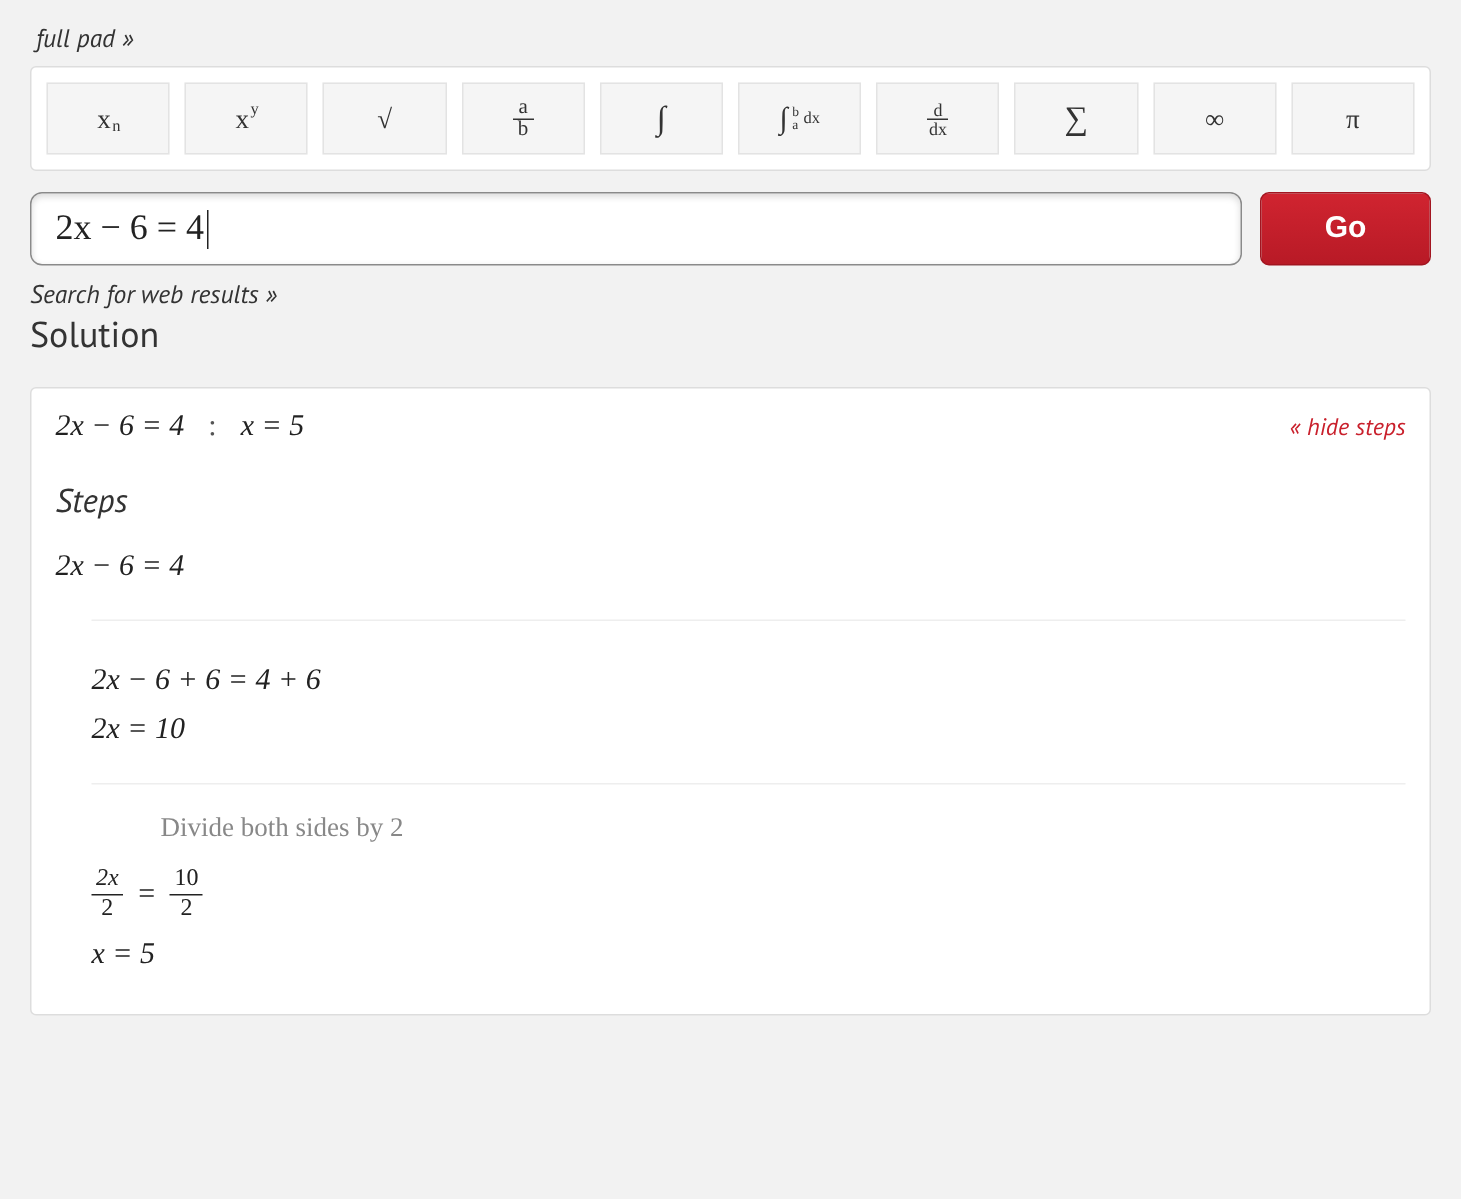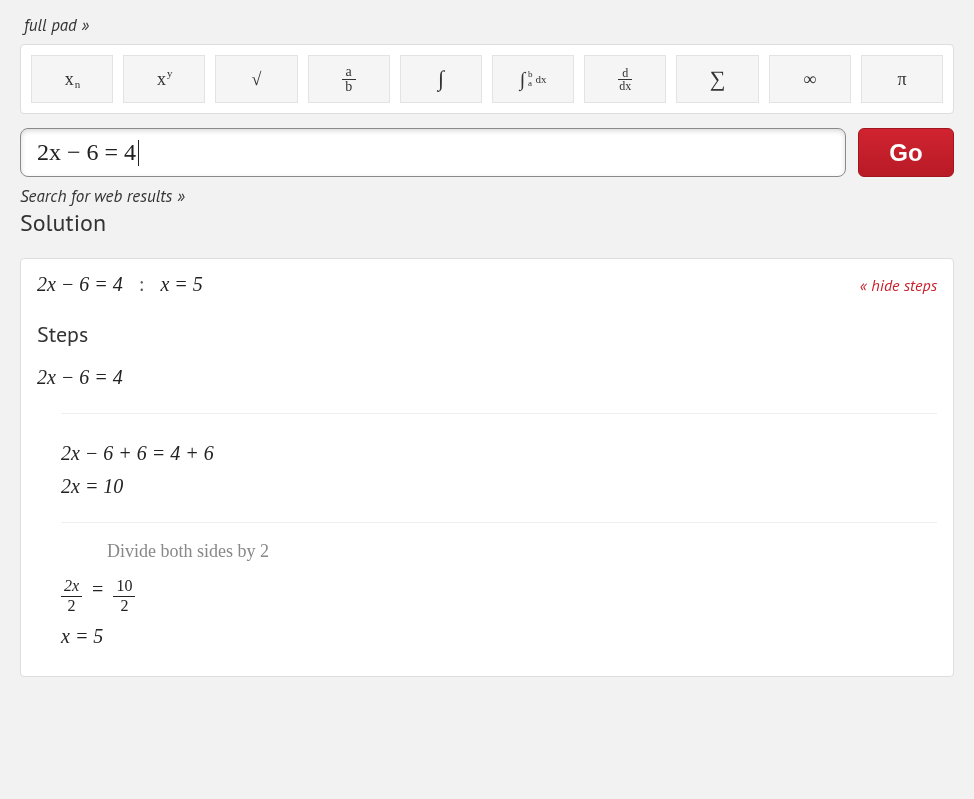"Go" .go-btn { font-size: 24px -> 20px; width: 96px -> 114px }
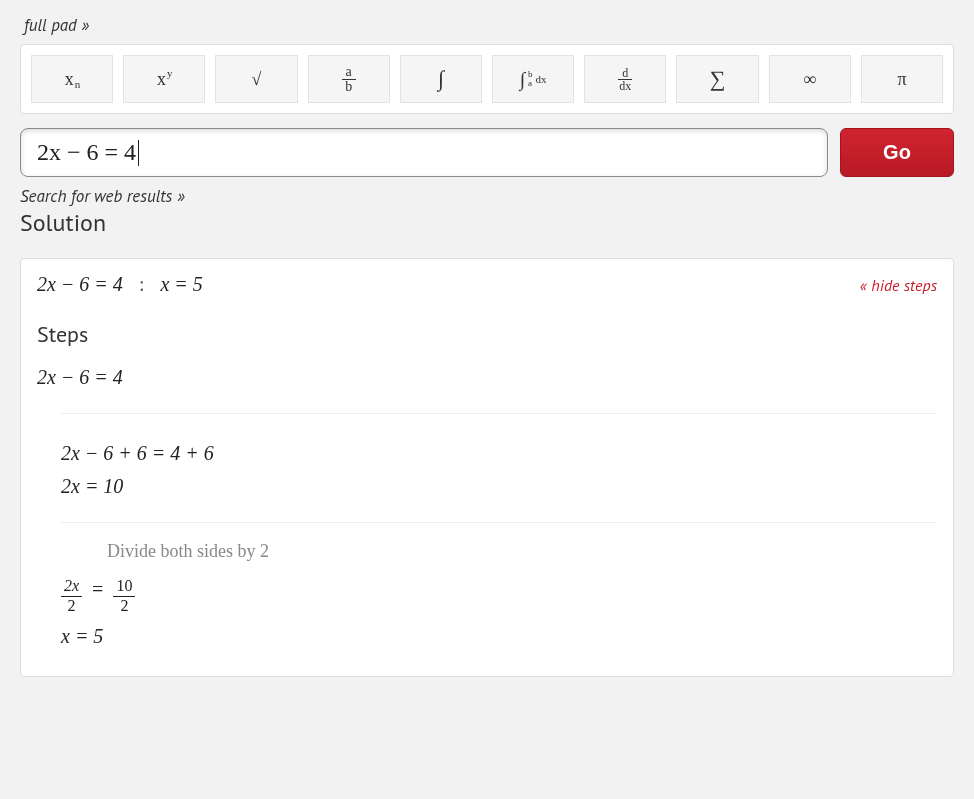"Steps" .steps-heading { font-style: none -> italic }
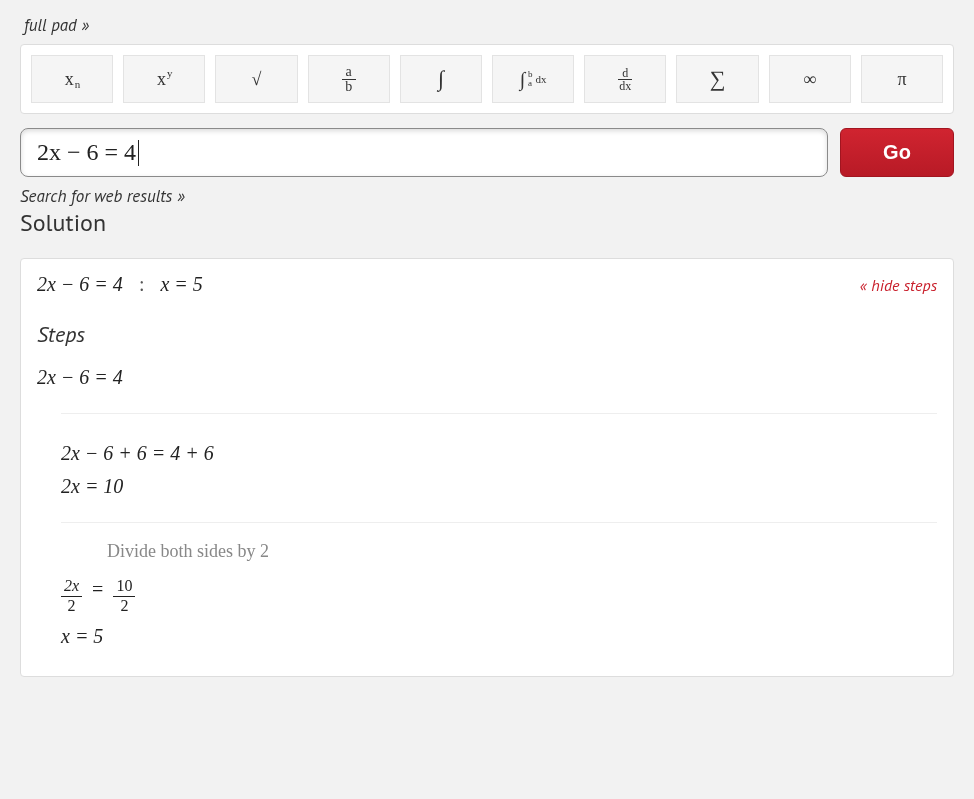"2x" .frac-row { align-items: flex-start -> center }
